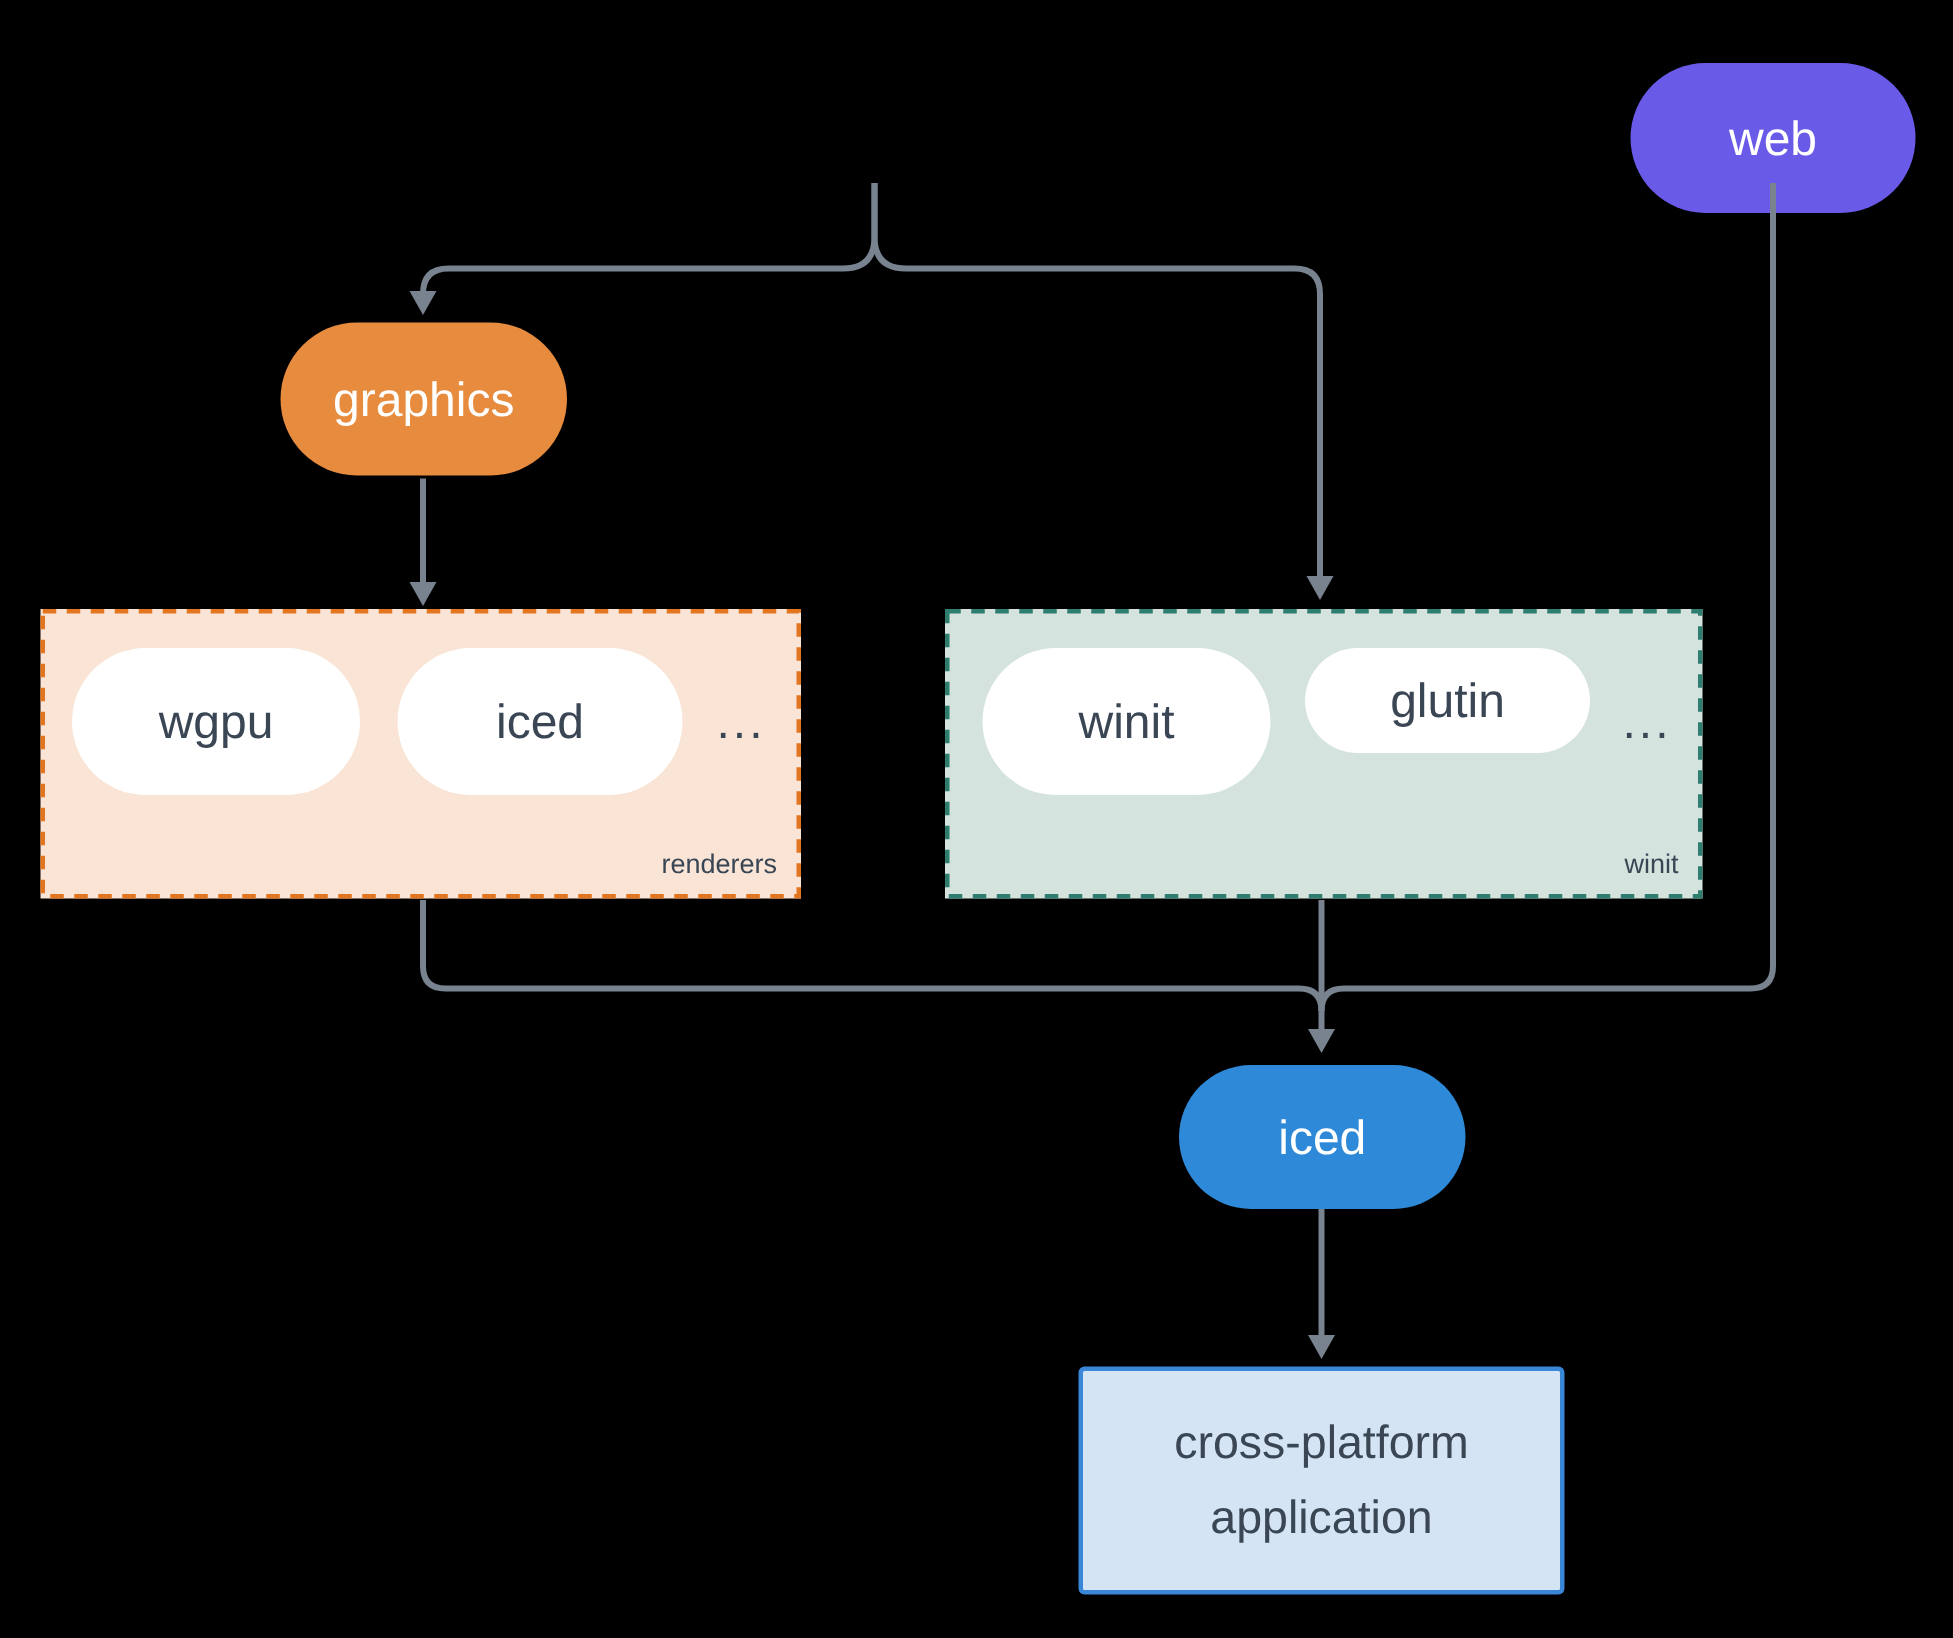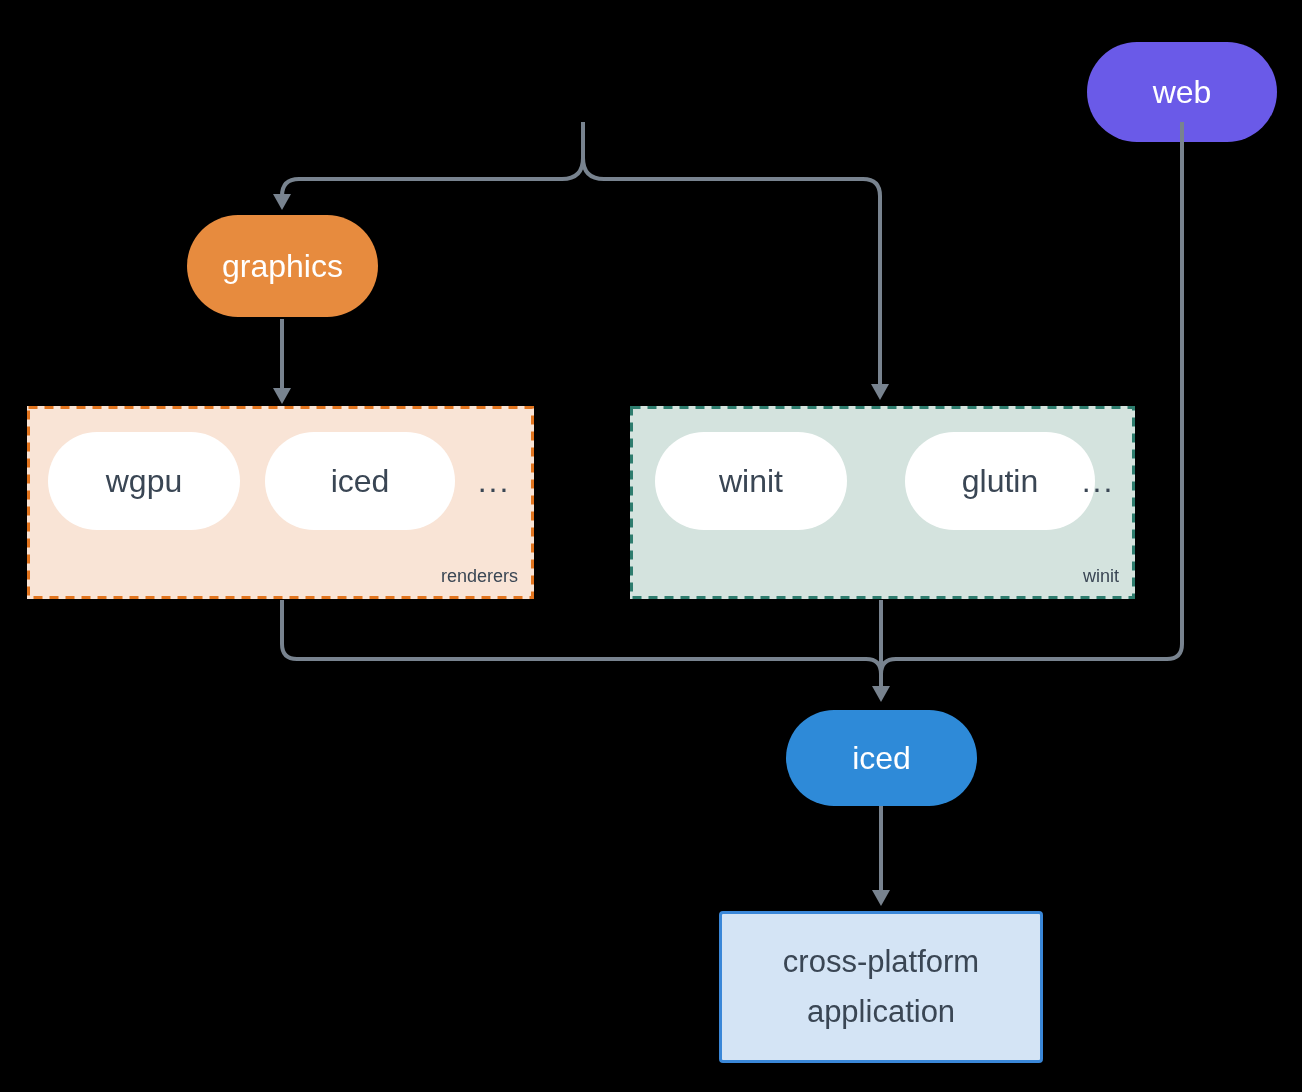"glutin" div.pill { height: 98px -> 70px; left: 905px -> 870px }
